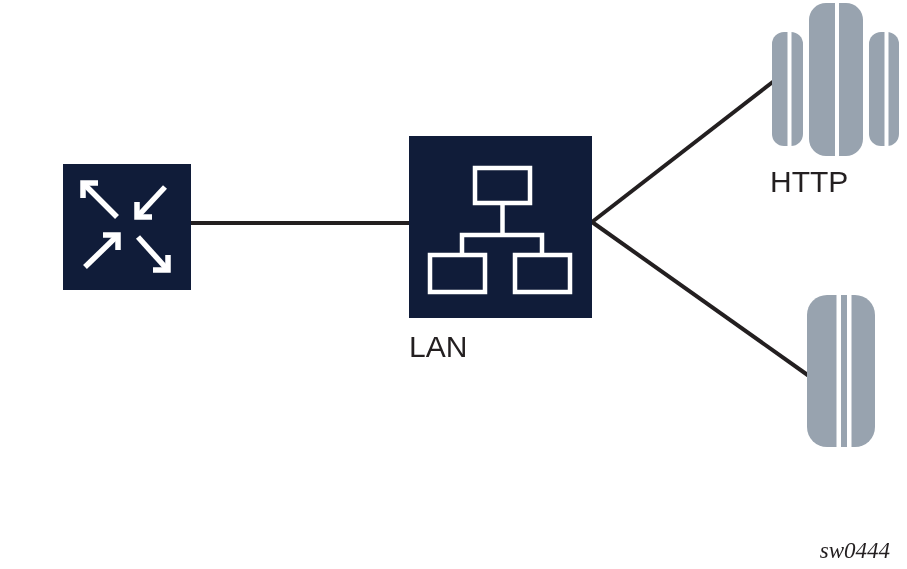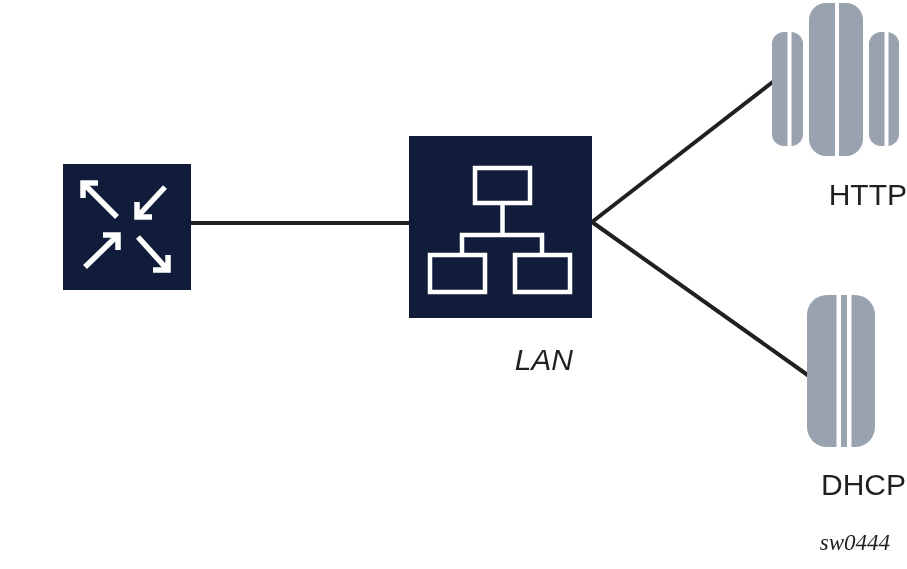"HTTP" .label { margin-top: 13px -> none; text-align: right -> left }
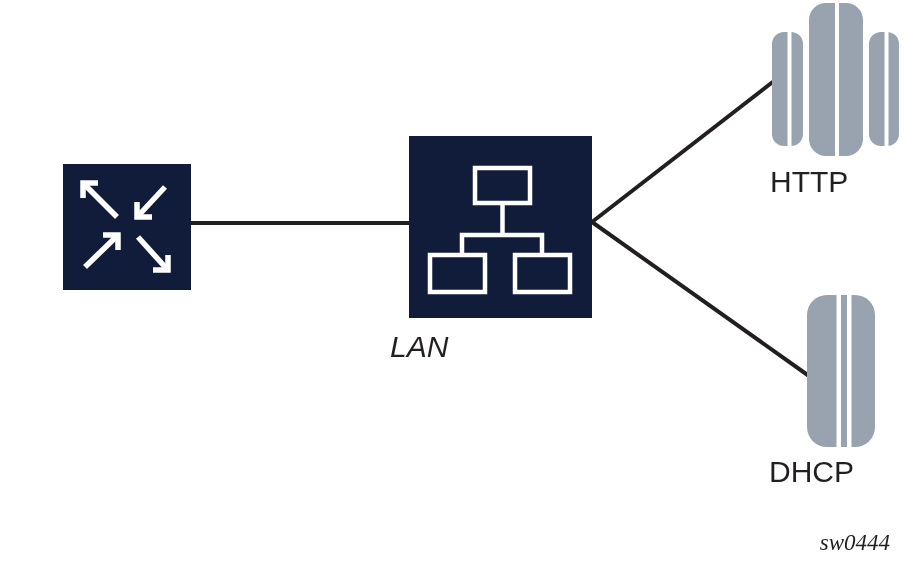"LAN" div.abs { font-style: italic -> none; left: 390px -> 409px }
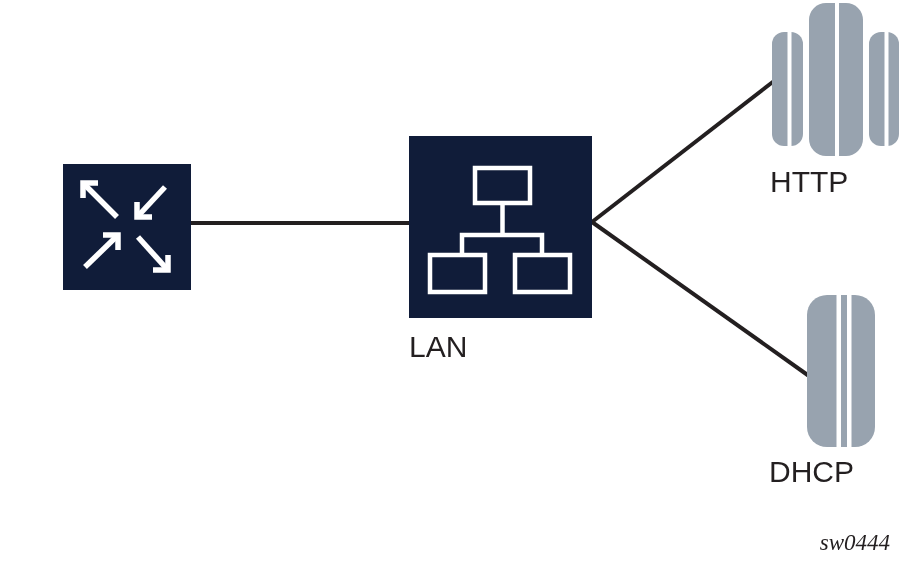"DHCP" div { html: <div>DHCP</div> -> none }
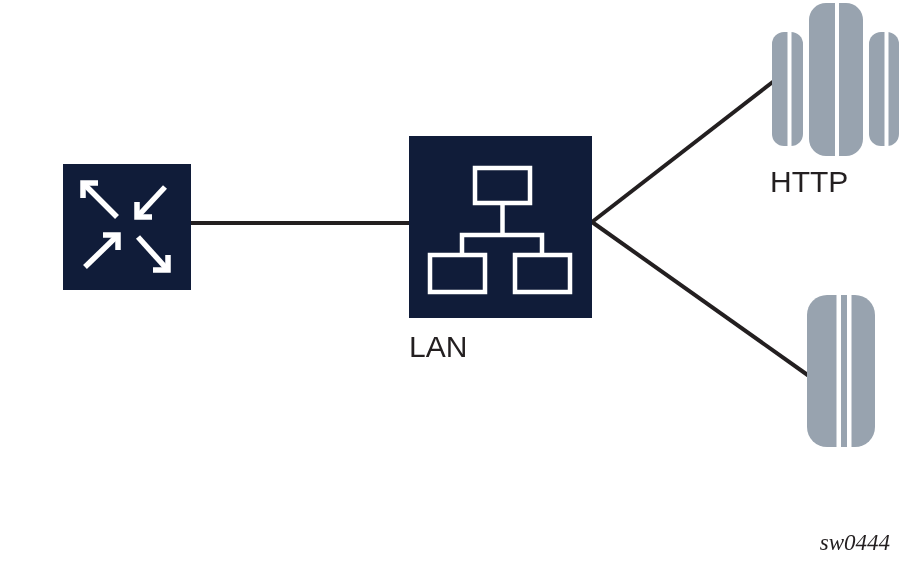"sw0444" .watermark { margin-top: none -> 8px }
